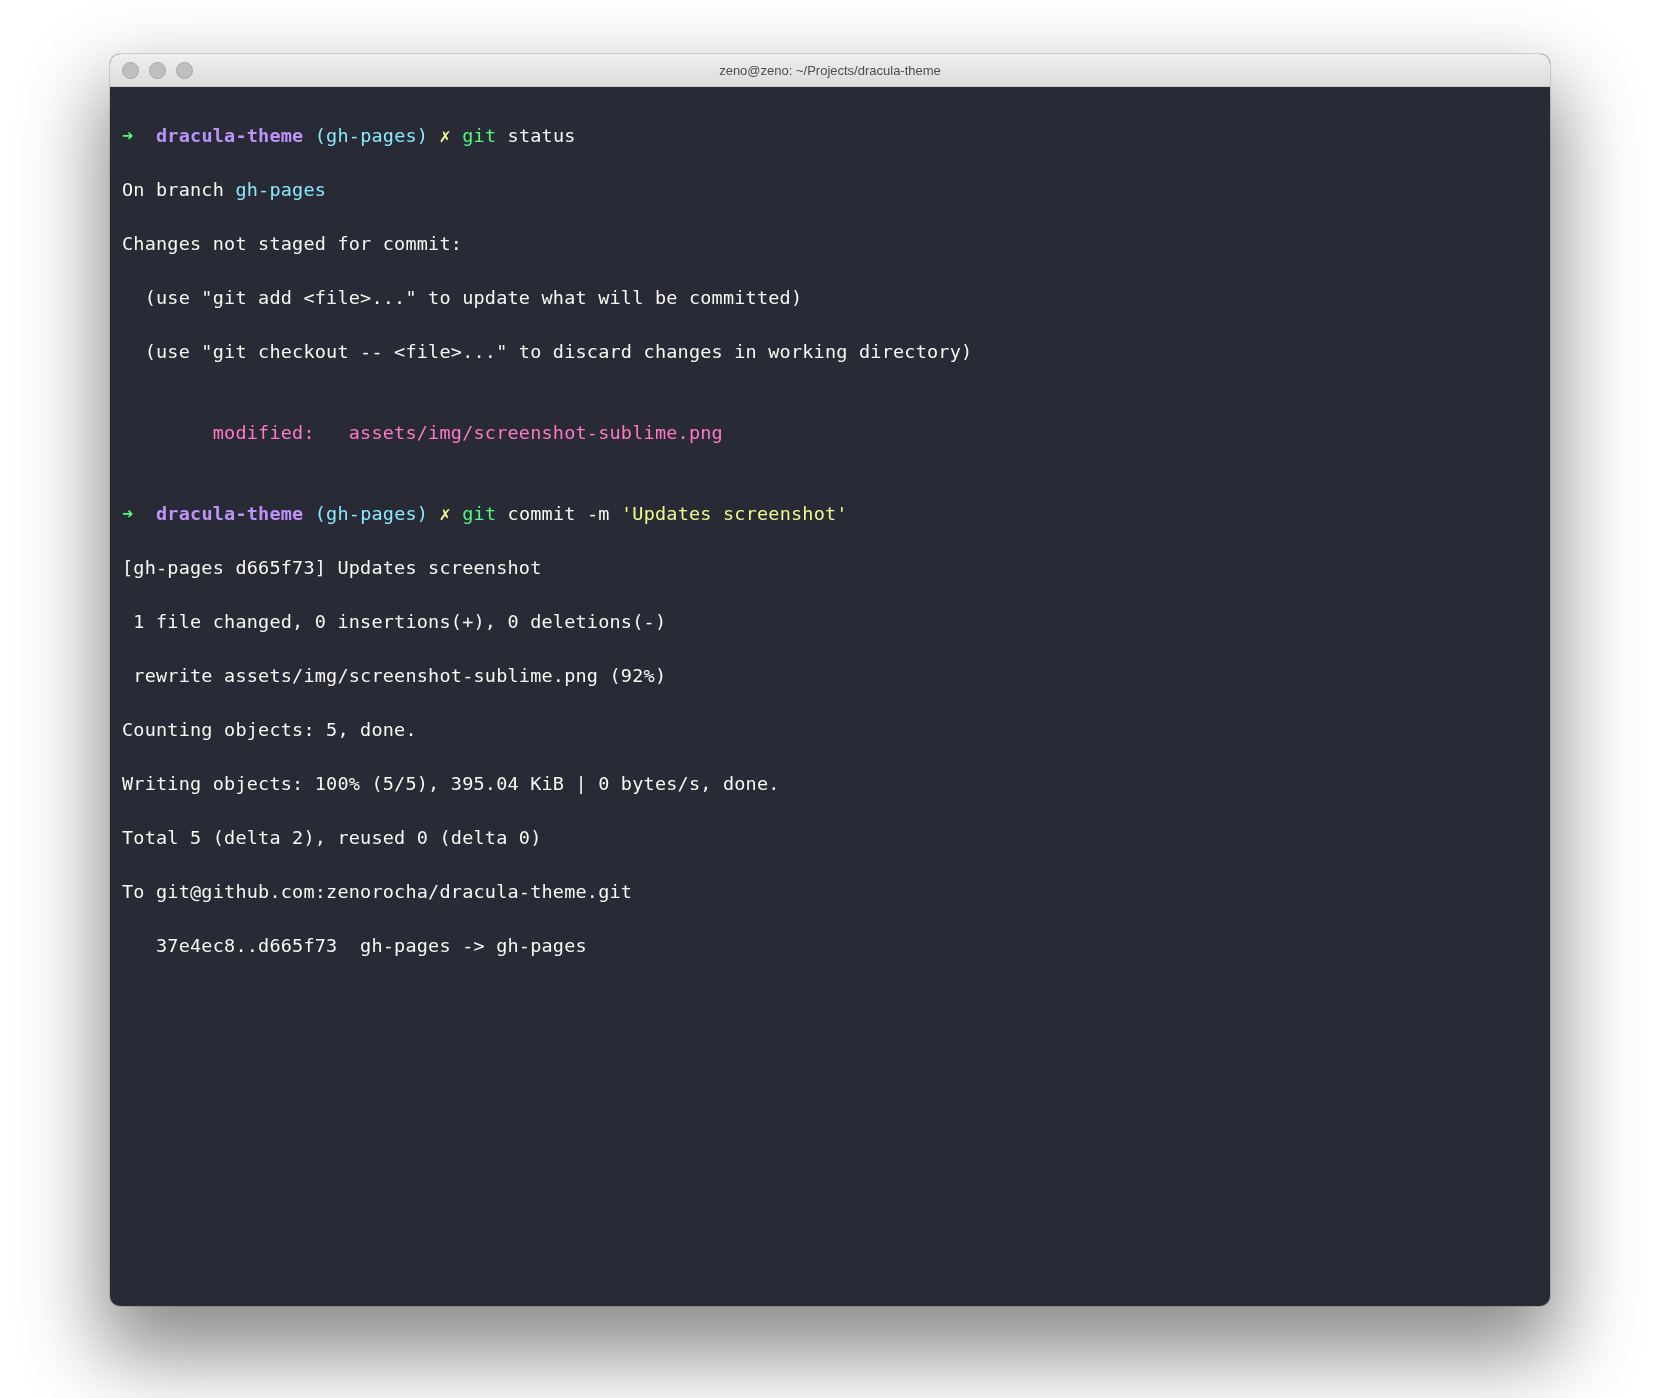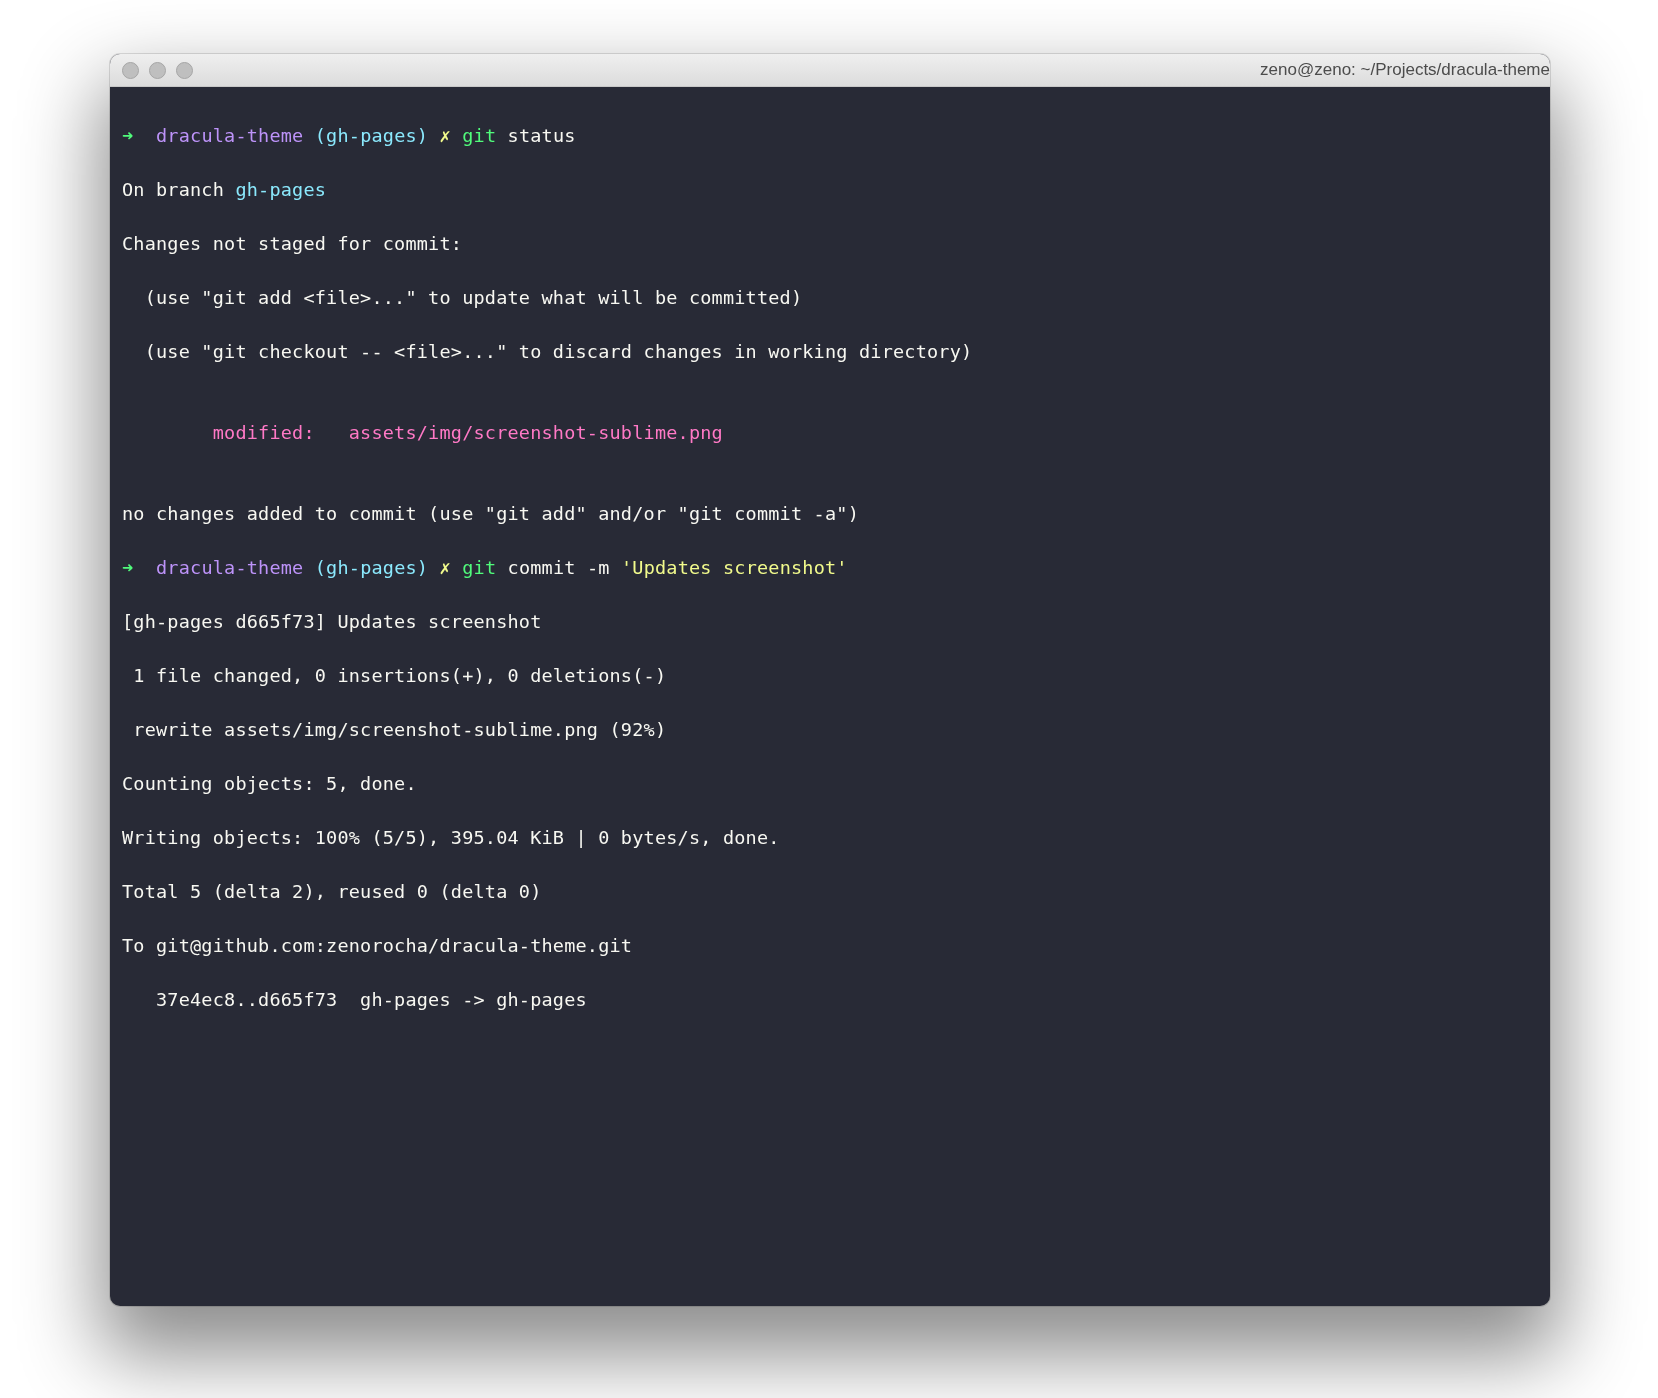"zeno@zeno: ~/Projects/dracula-theme" .title { font-size: 17px -> 13px; text-align: right -> center }
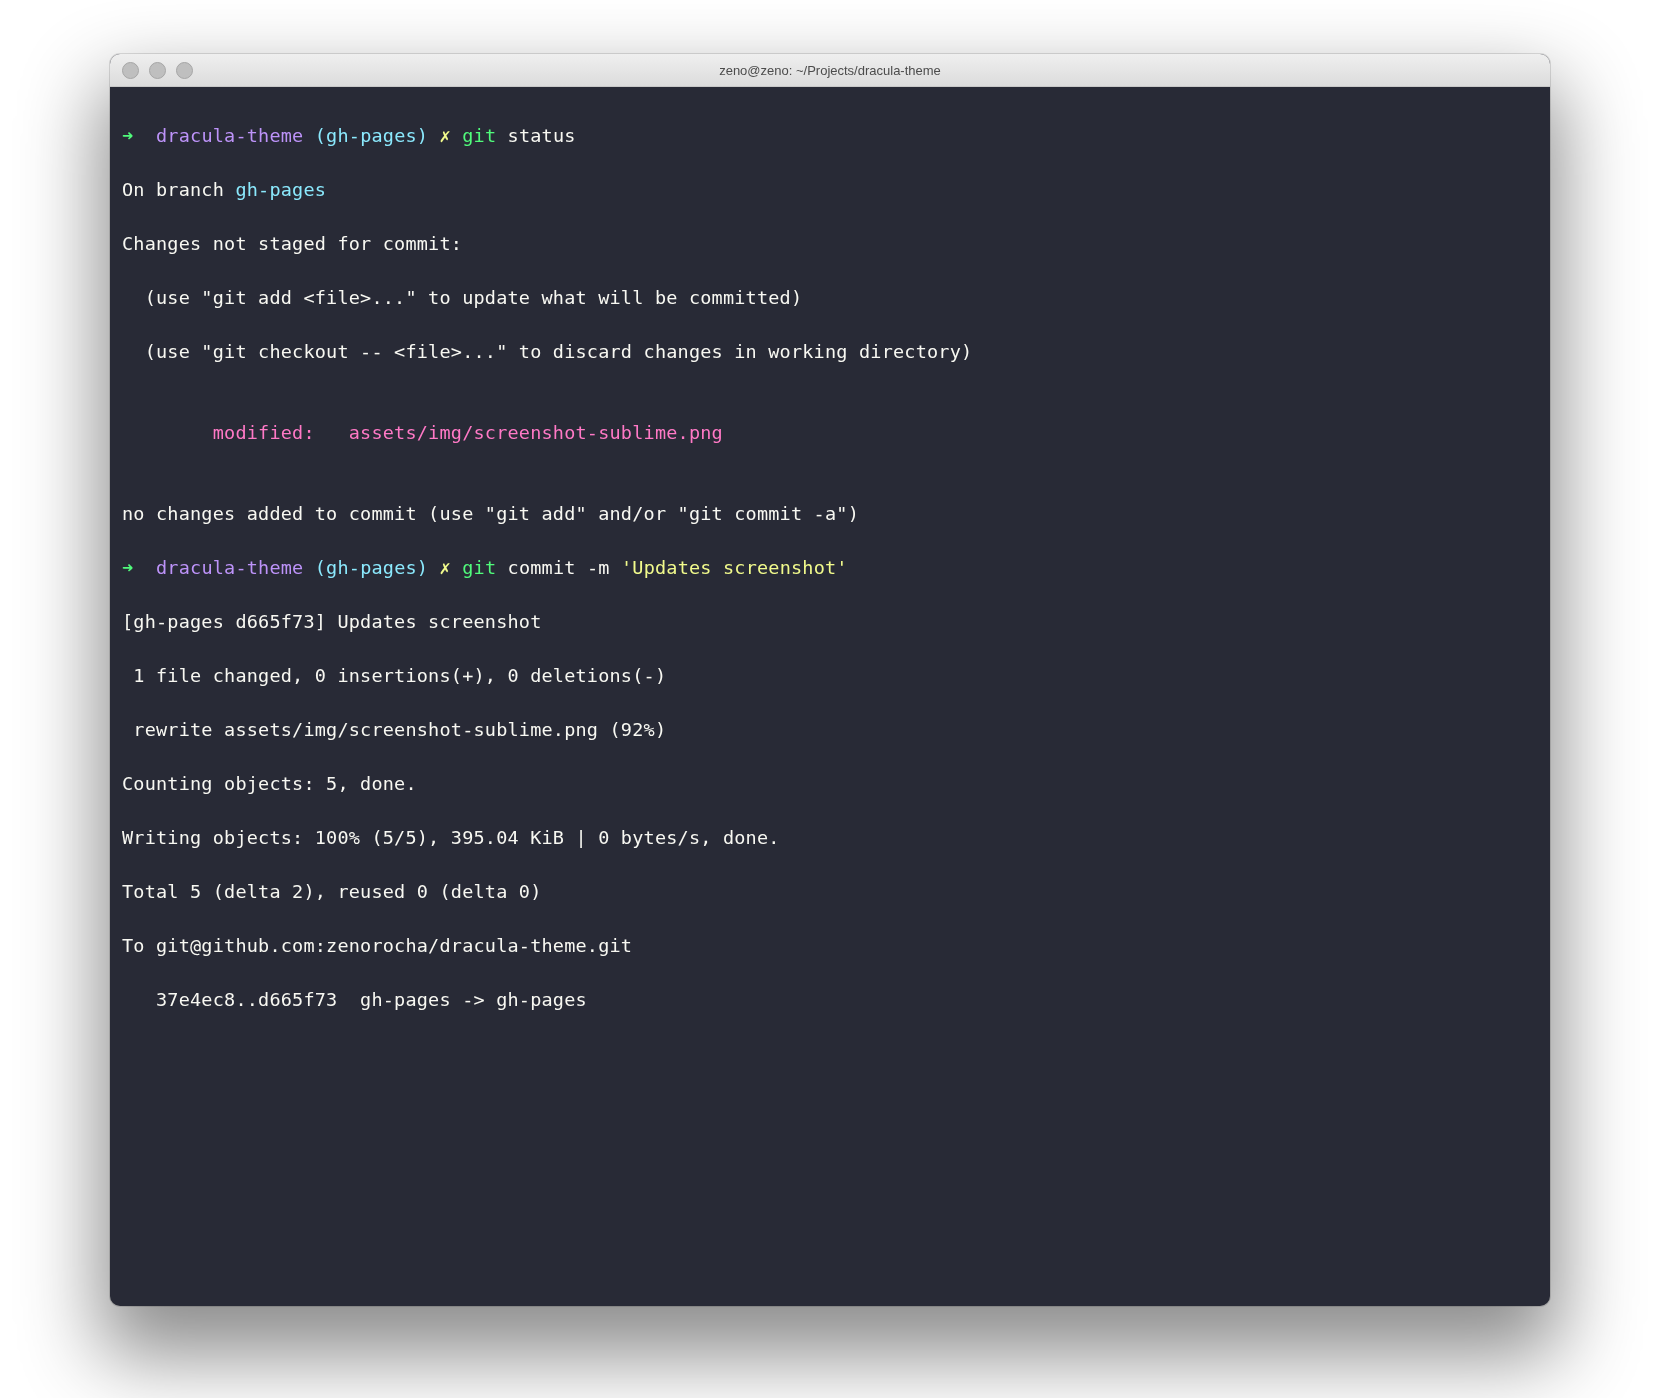"dracula-theme" .dir { font-weight: normal -> bold }
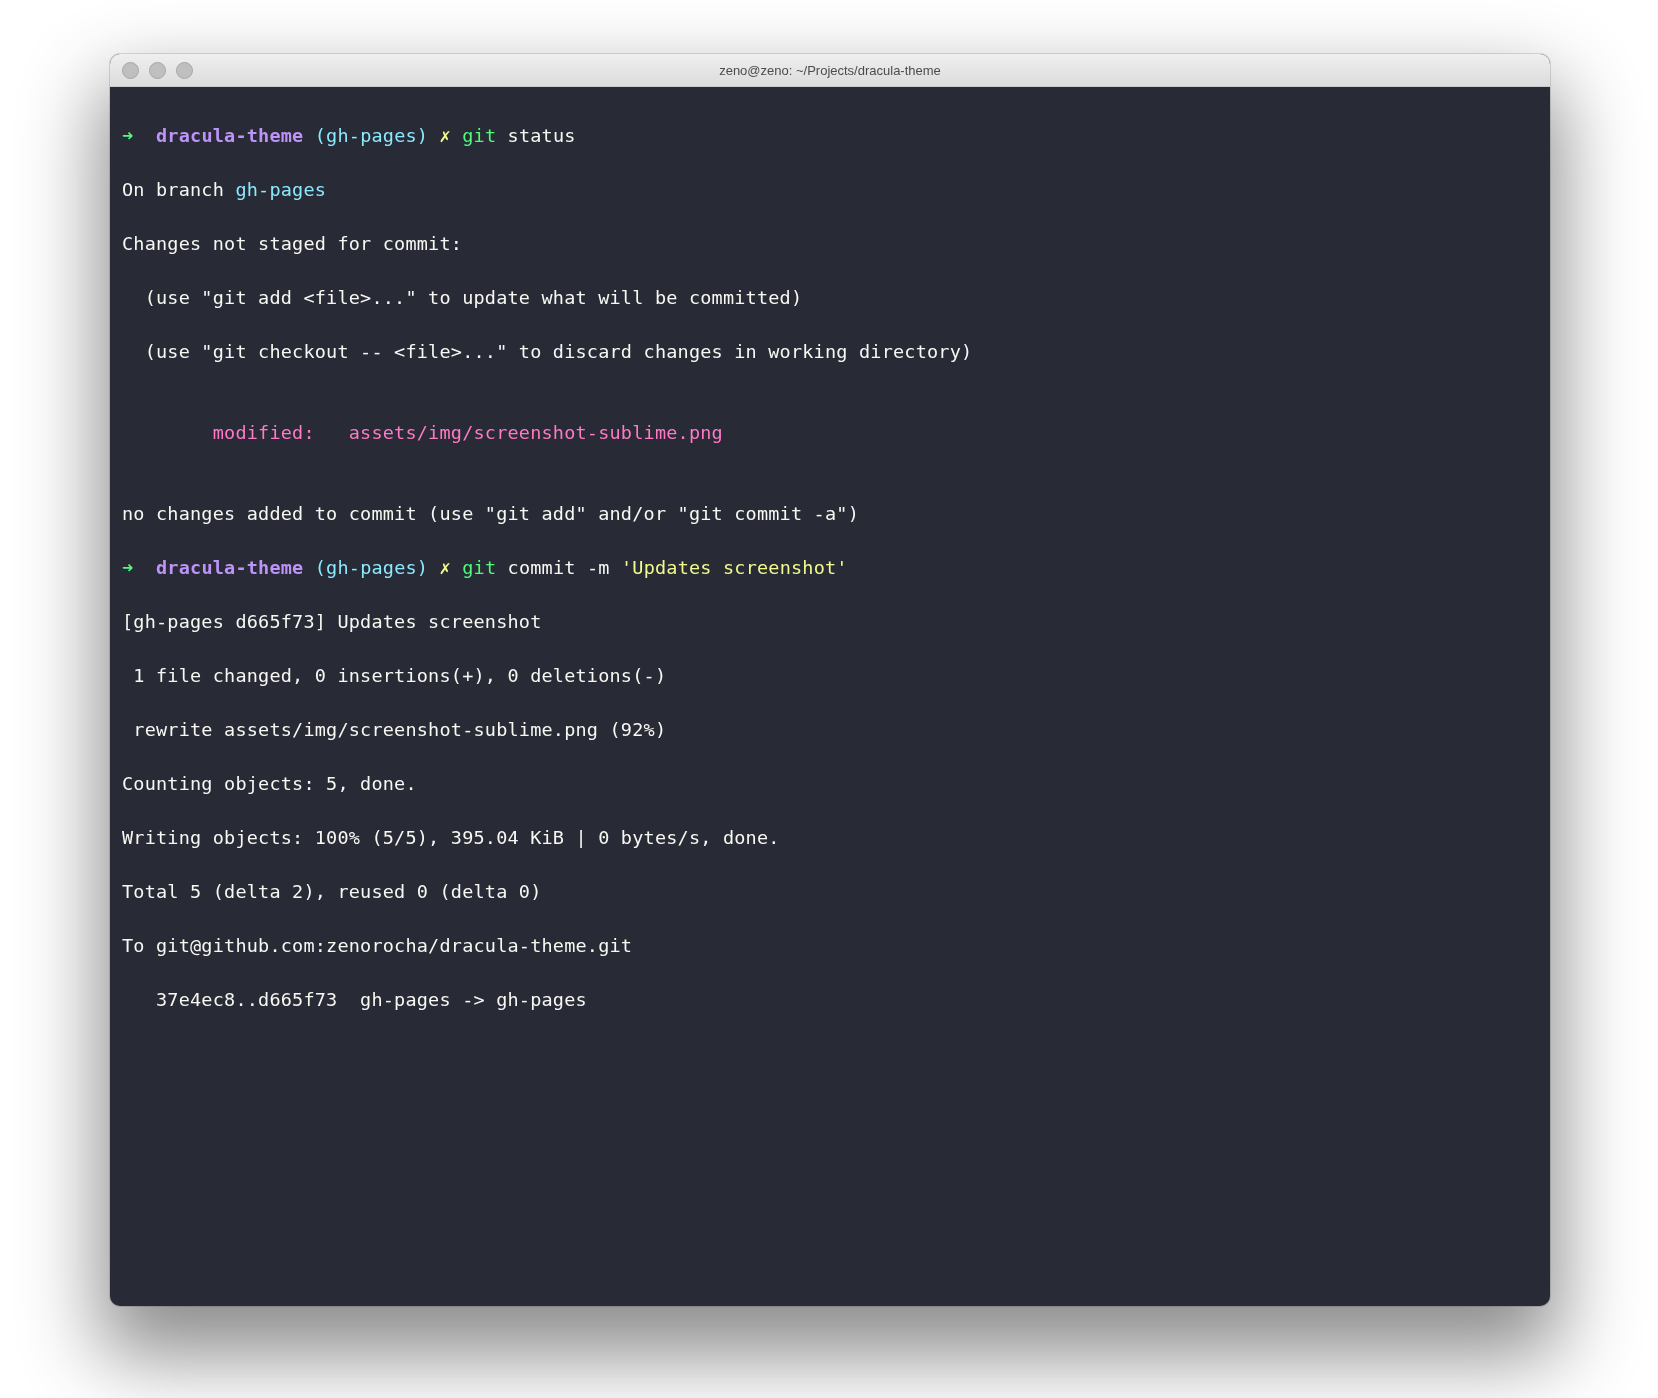"no changes added to commit" span.line { html: <span>no changes added to commit (use "git add" and/or "git commit -a")</span> -> none }
